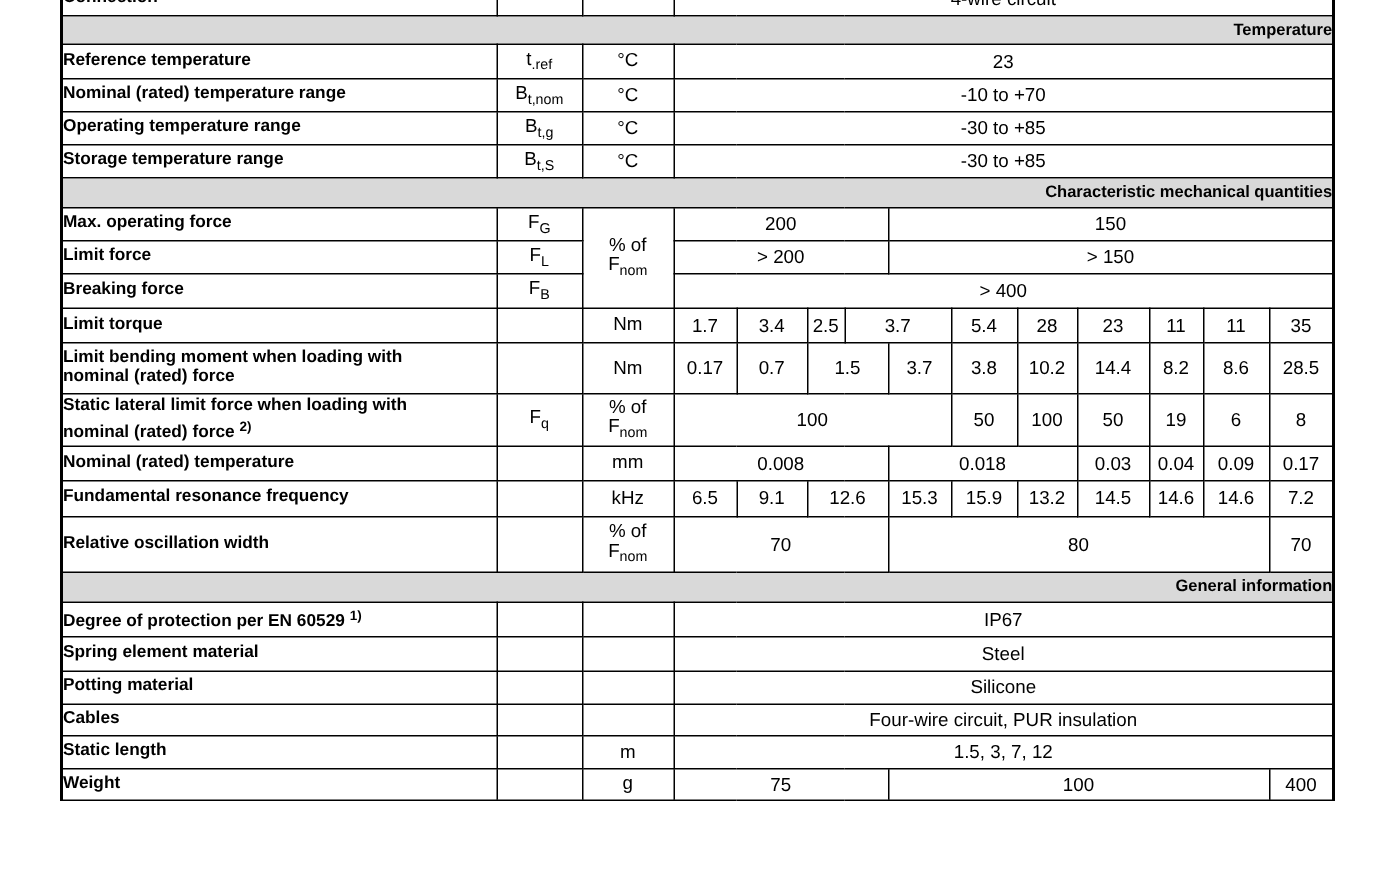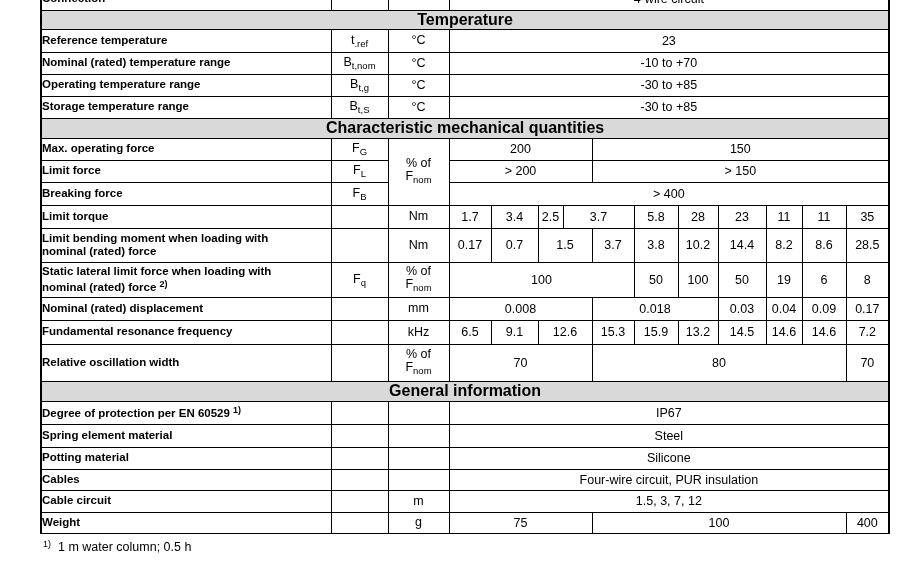"Temperature" td.sec { font-size: 16px -> 11px; text-align: center -> right }
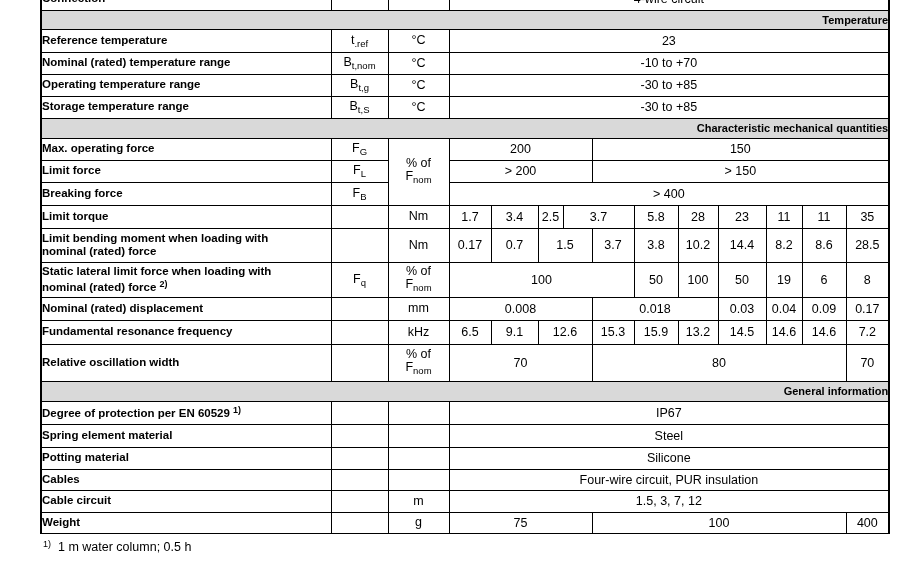"5.8" td.val { text: 5.8 -> 5.4 }
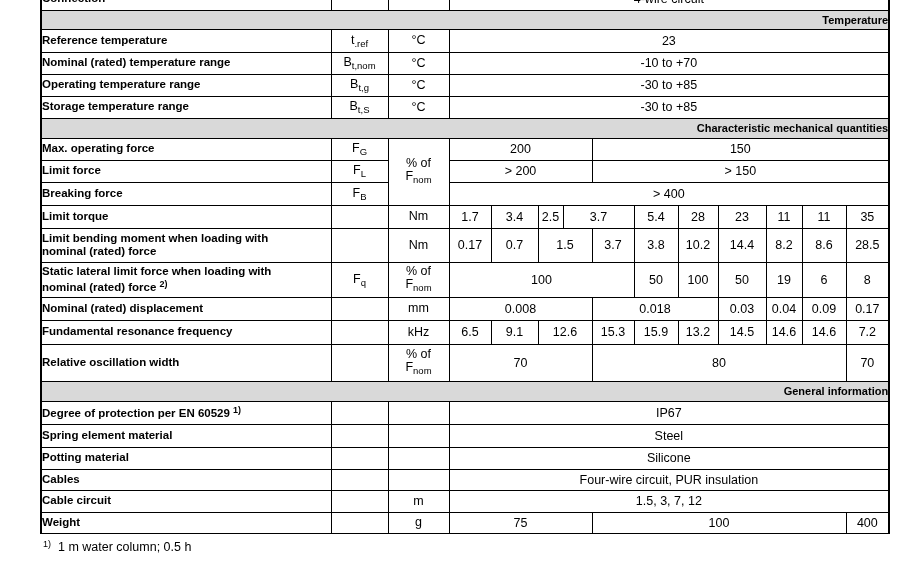"Nominal (rated) displacement" td.lab { text: displacement -> temperature }
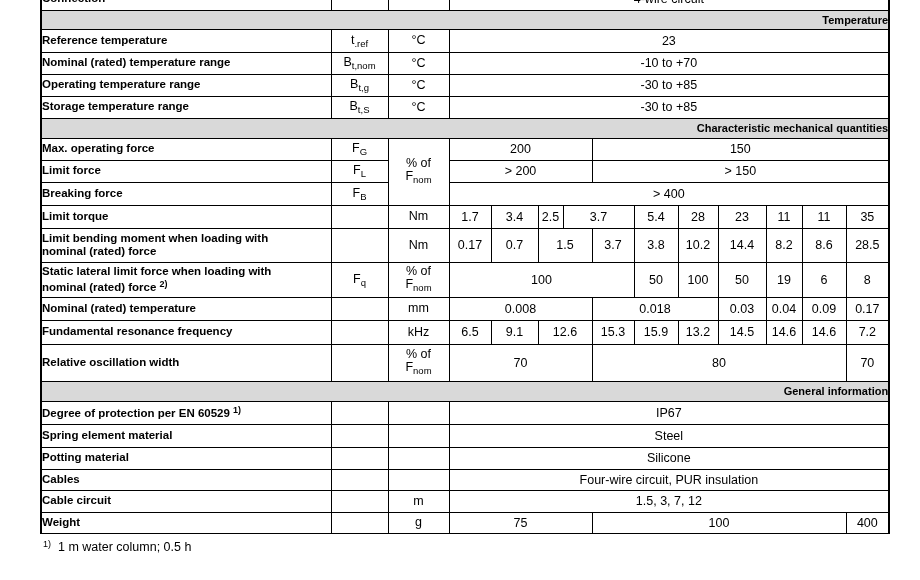"Cable circuit" td.lab { text: Cable circuit -> Static length }
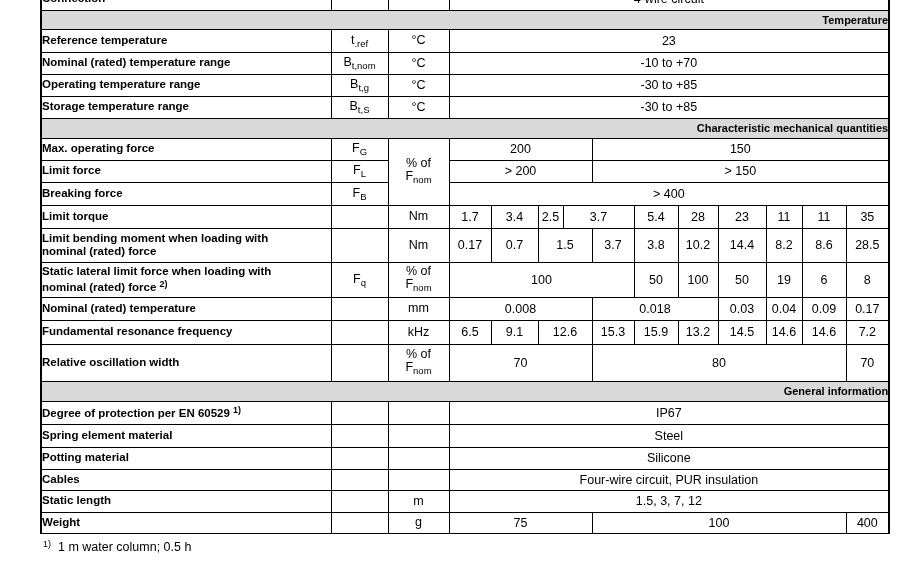"1) 1 m water column;" div { html: <div><span>1)</span><span>1 m water column; 0.5 h</span></div> -> none }
